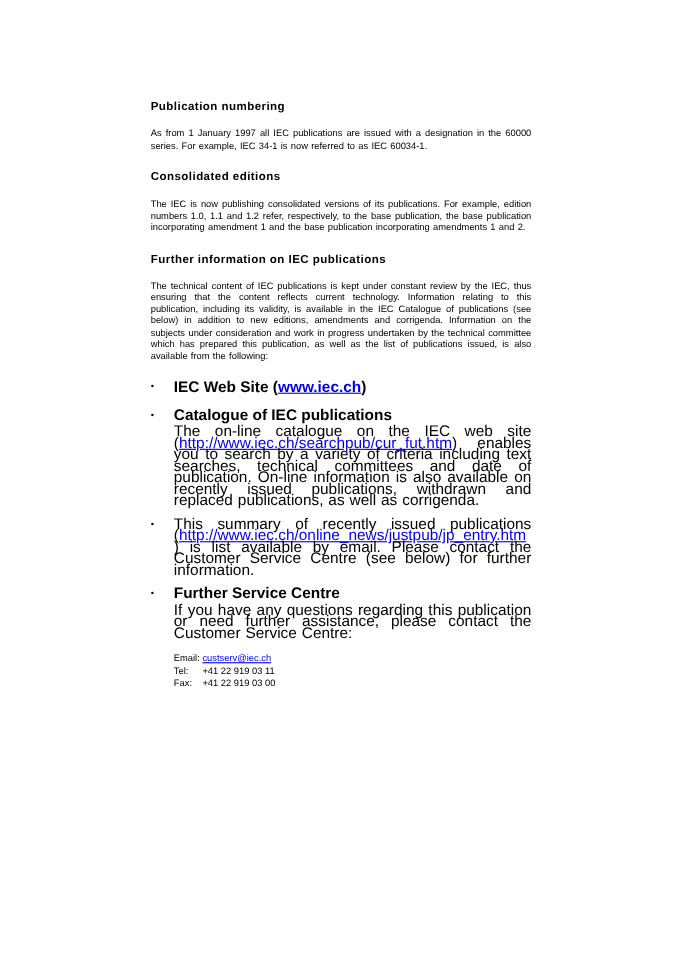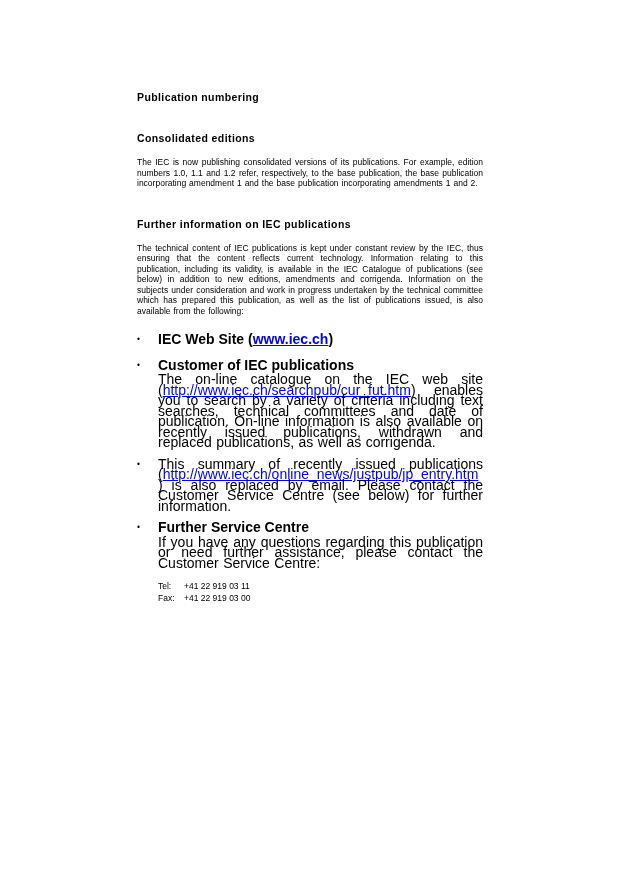"As from 1 January 1997" p.para { html: none -> <p>As from 1 January 1997 all IEC publications are issued with a designation in the 60000 series. For example, IEC 34-1 is now referred to as IEC 60034-1.</p> }
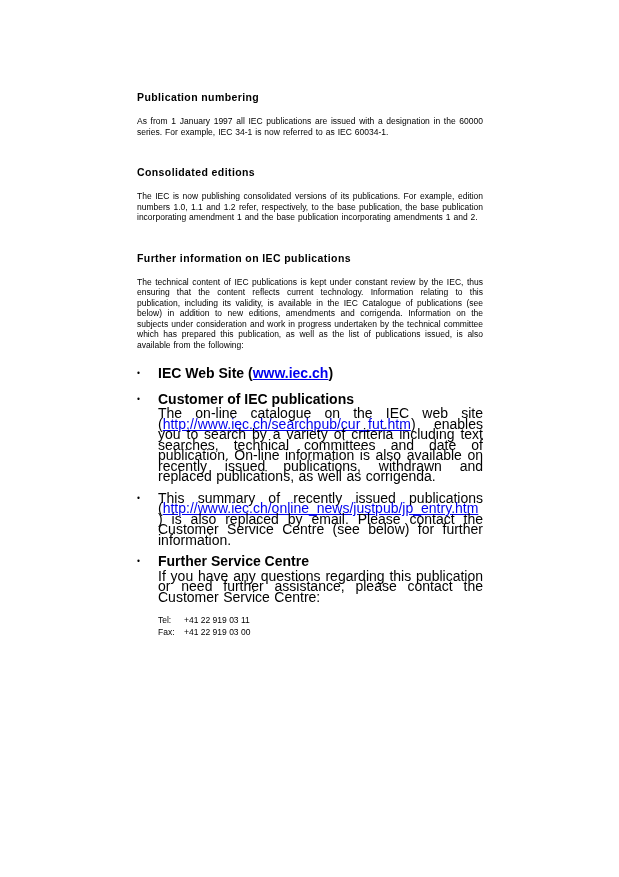"Consolidated editions" .section-heading.spaced { margin-top: 29px -> 18px }
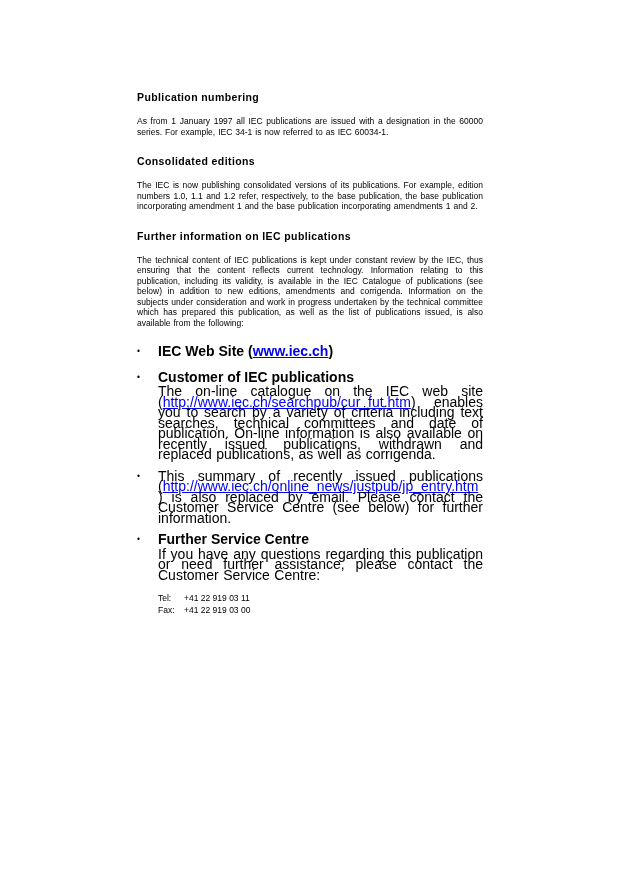"Customer of IEC publications" div.bullet-title { text: Customer -> Catalogue }
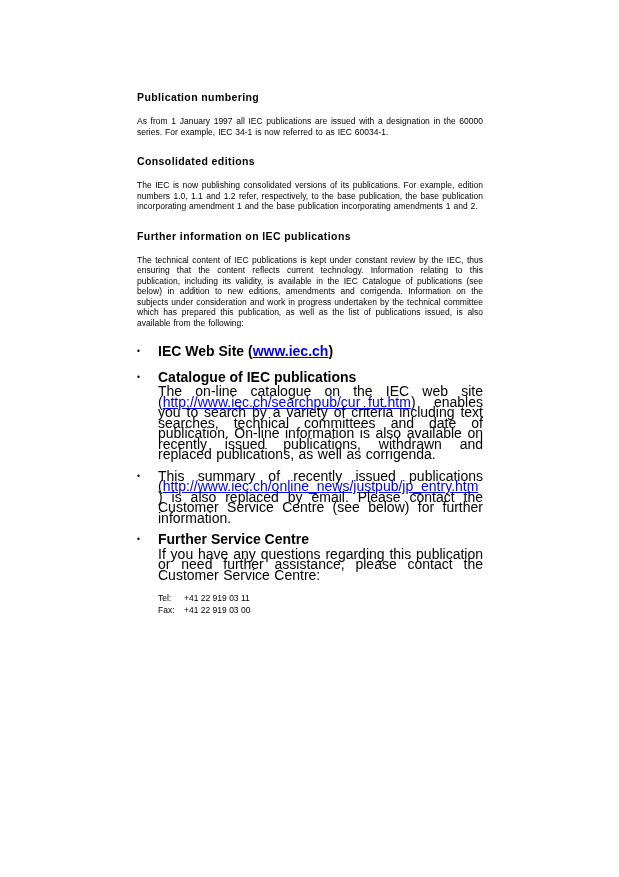") is also replaced by" span { text: also replaced -> list available }
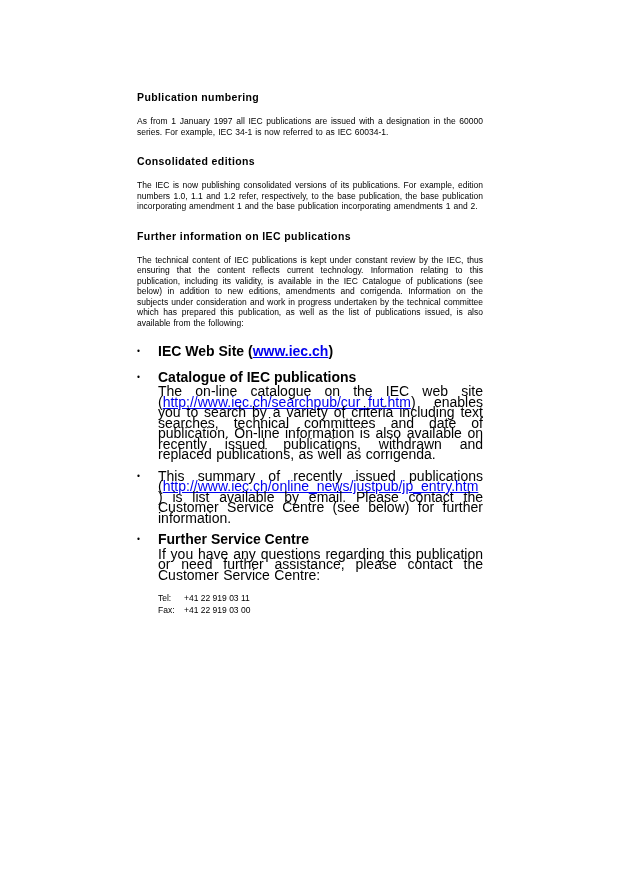"Email: custserv@iec.ch" div.contact-row { html: none -> <div><span>Email:</span><a>custserv@iec.ch</a></div> }
